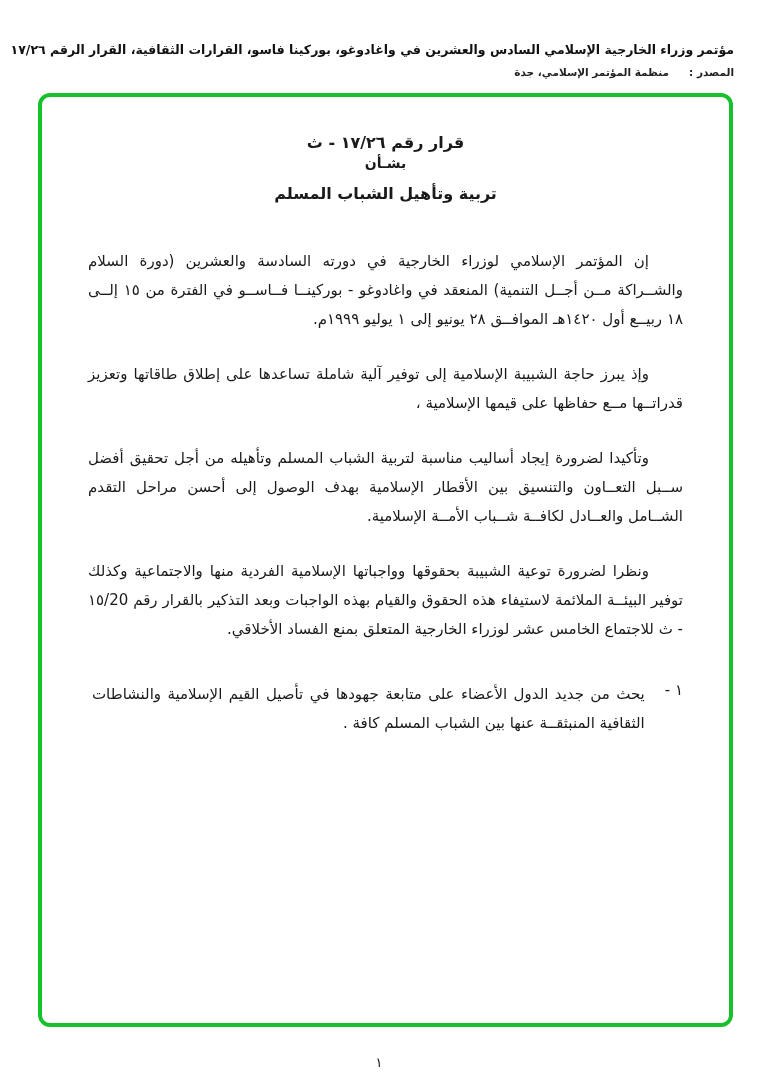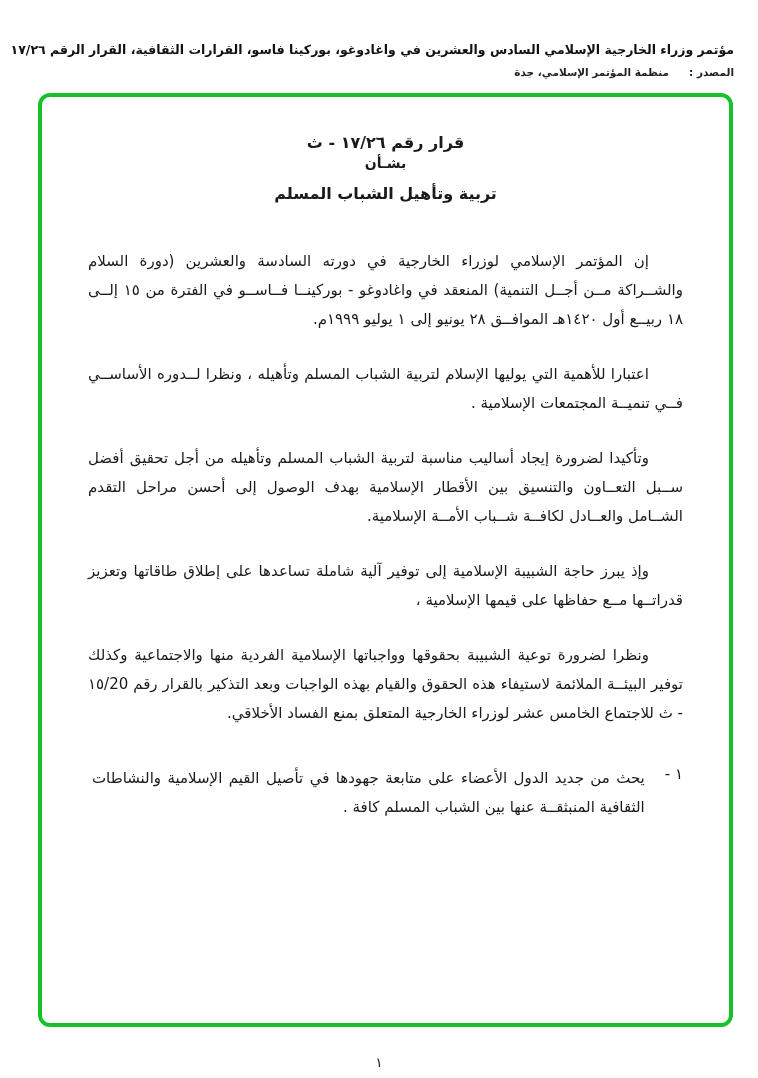"اعتبارا للأهمية التي يوليها الإسلام" p.para { html: <p>اعتبارا للأهمية التي يوليها الإسلام لتربية الشباب المسلم وتأهيله ، ونظرا لــدوره الأساســي فــي تنميــة المجتمعات الإسلامية .</p> -> none }
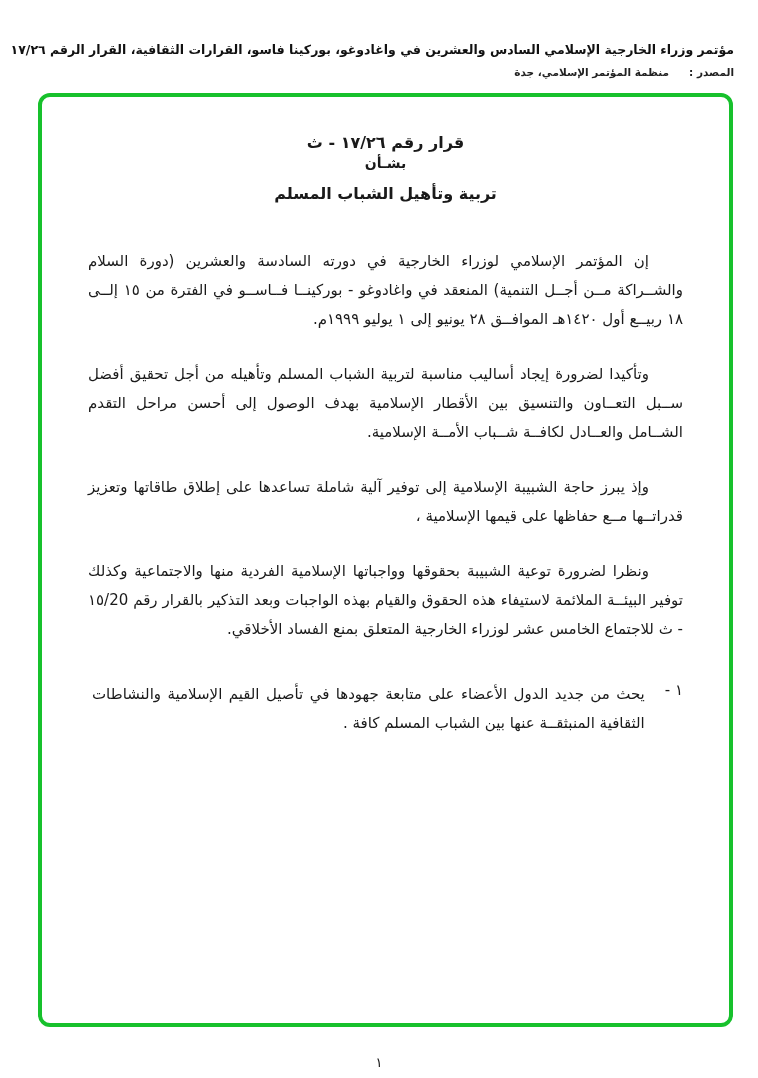"وتأكيدا لضرورة إيجاد أساليب مناسبة" p.para { order: before "وإذ يبرز حاجة الشبيبة الإسلامية" -> after "وإذ يبرز حاجة الشبيبة الإسلامية" }
